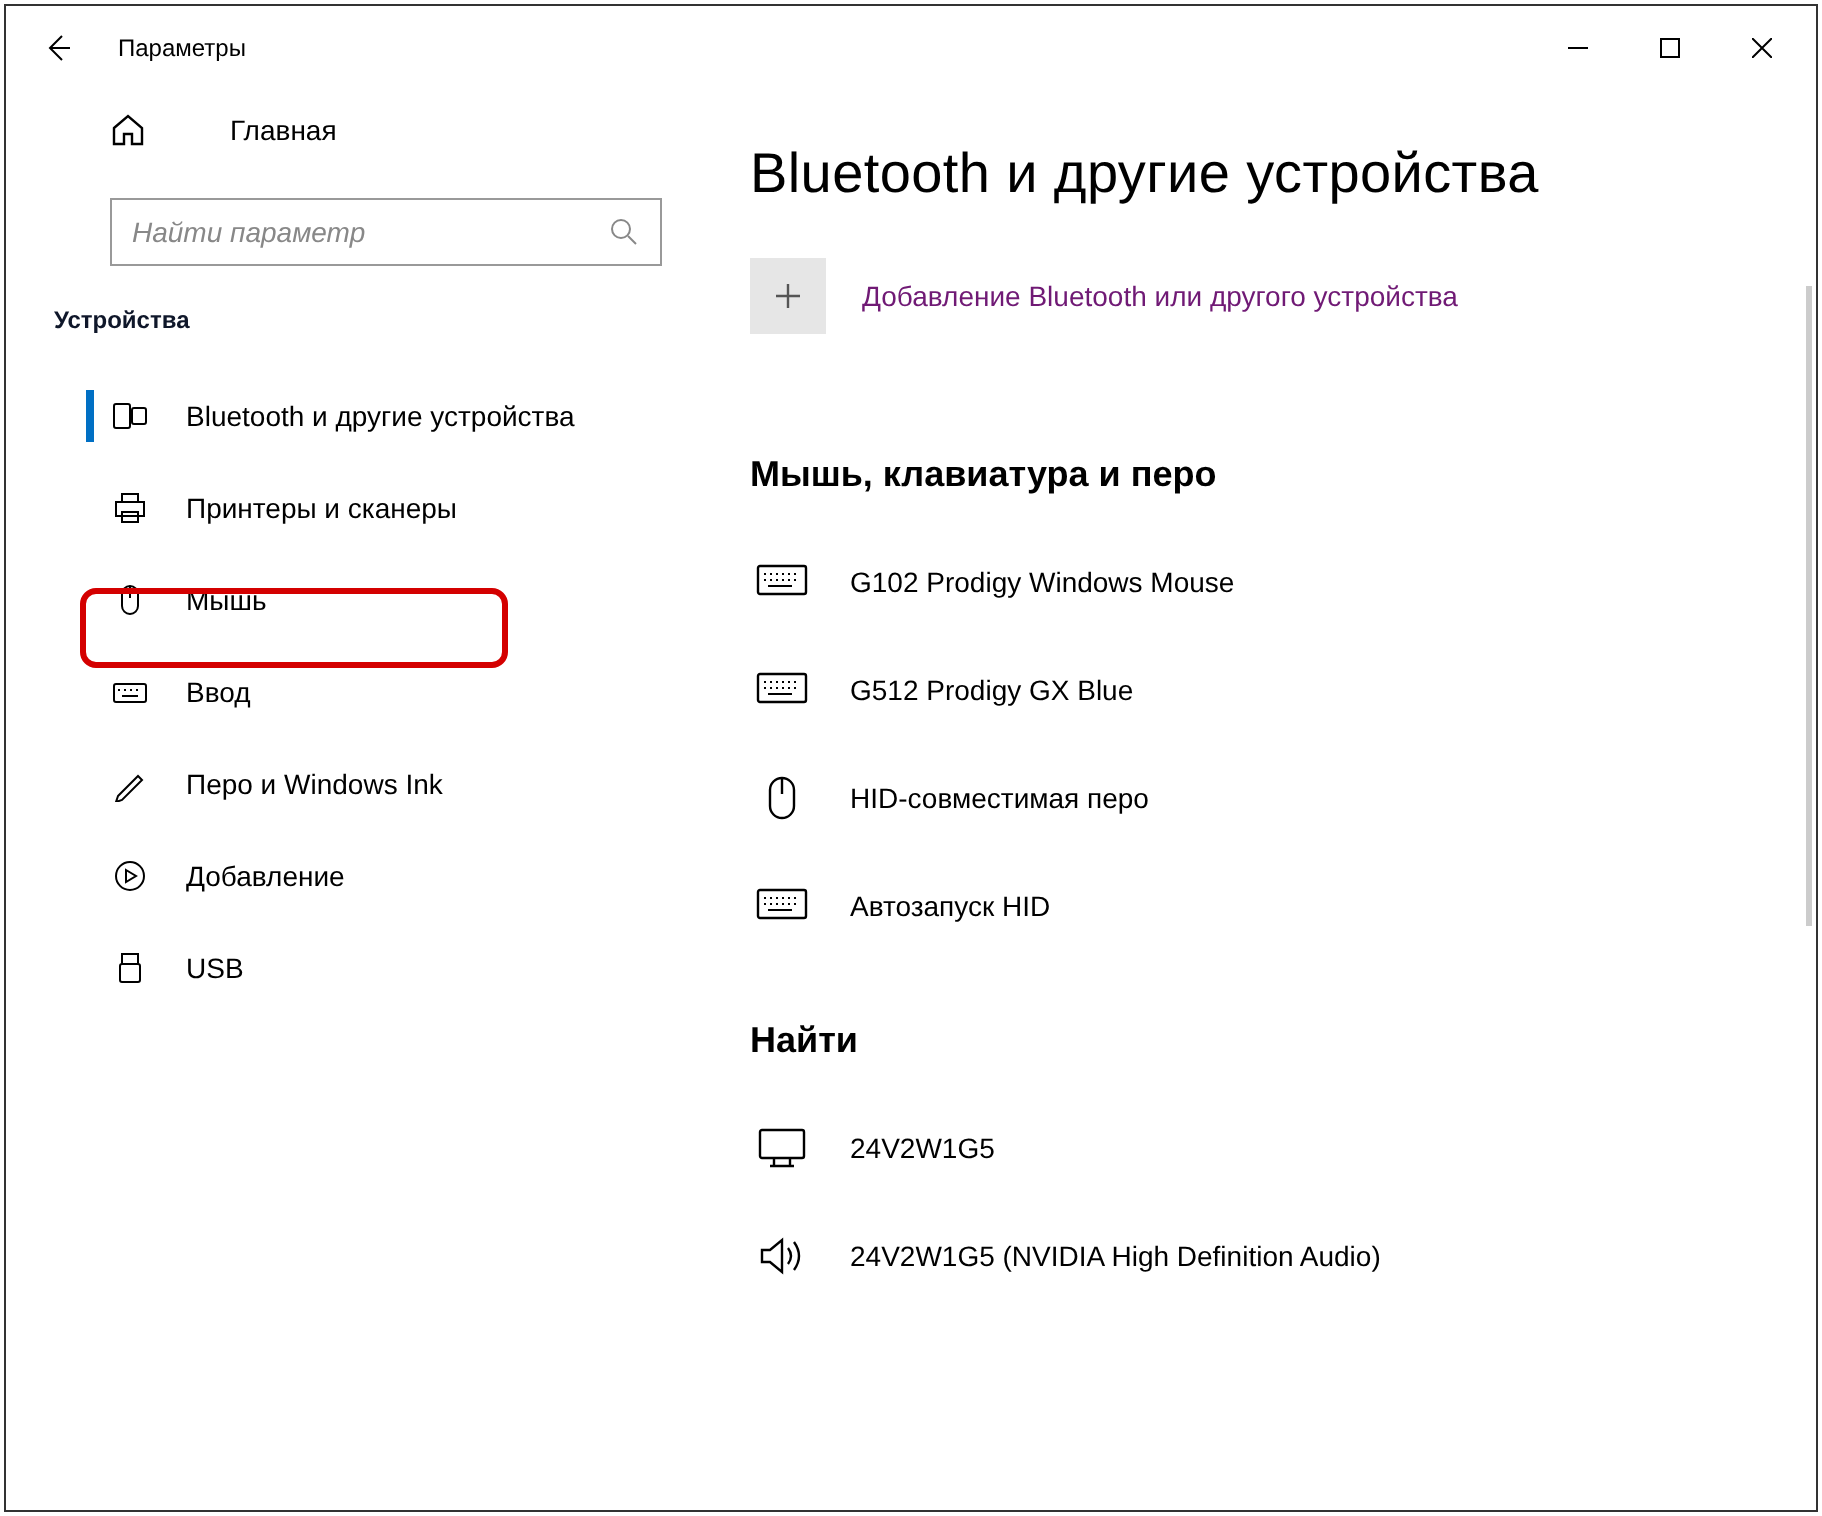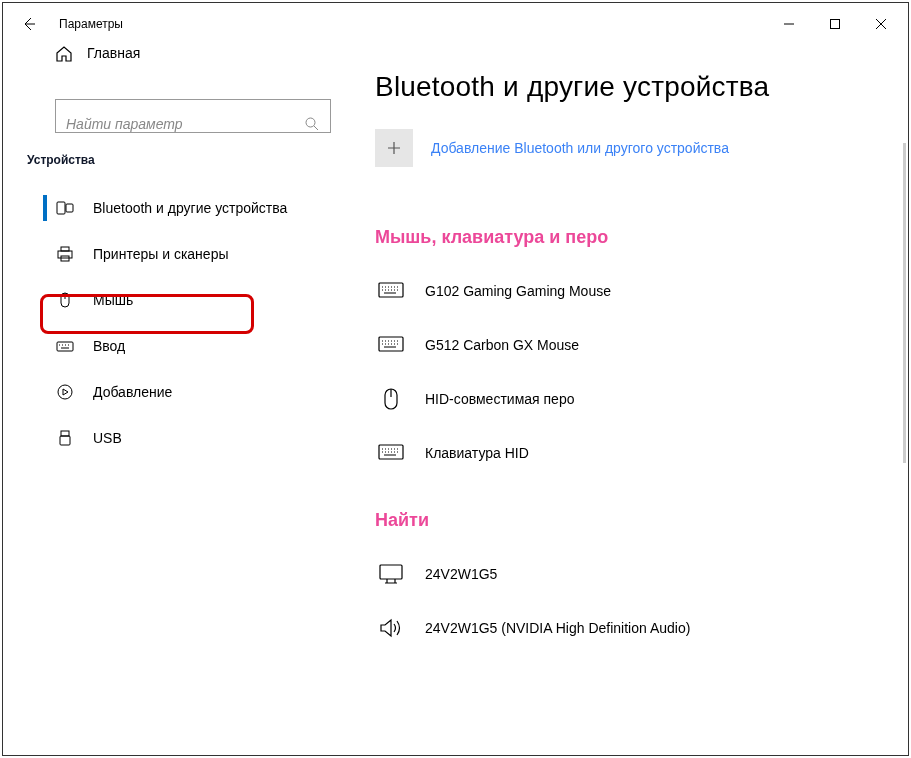"Главная" .home { align-items: none -> center; gap: none -> 28px }
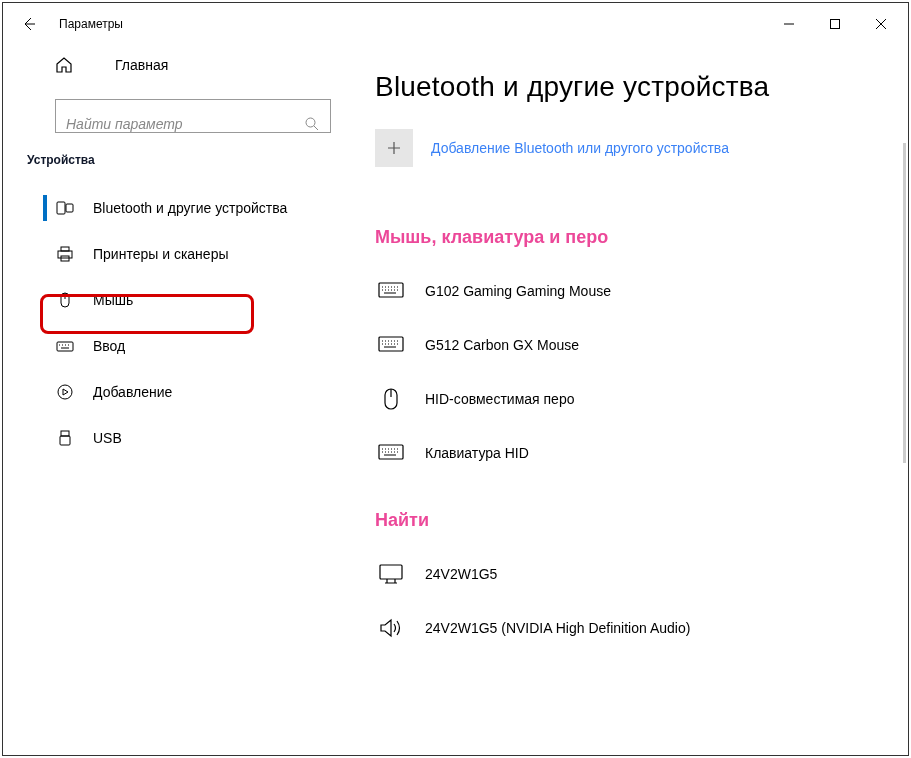"Найти параметр" .search { align-items: flex-end -> center }
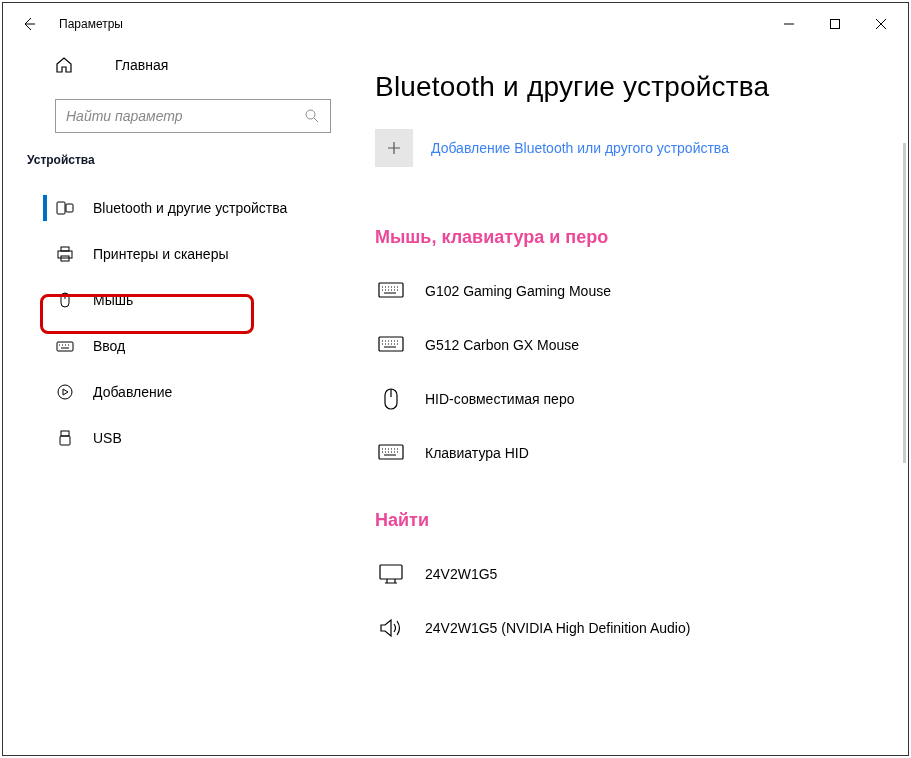"Добавление Bluetooth или другого" .add-label { color: #3b82f6 -> #701a75 }
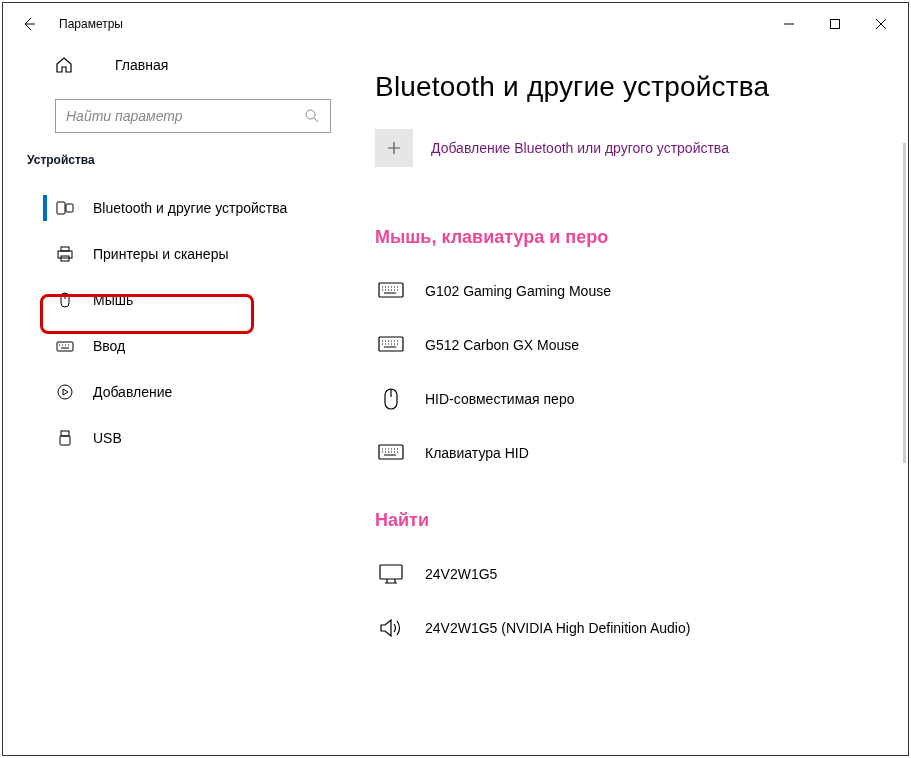"Мышь, клавиатура и перо" .section-header { color: #ec4899 -> #000000 }
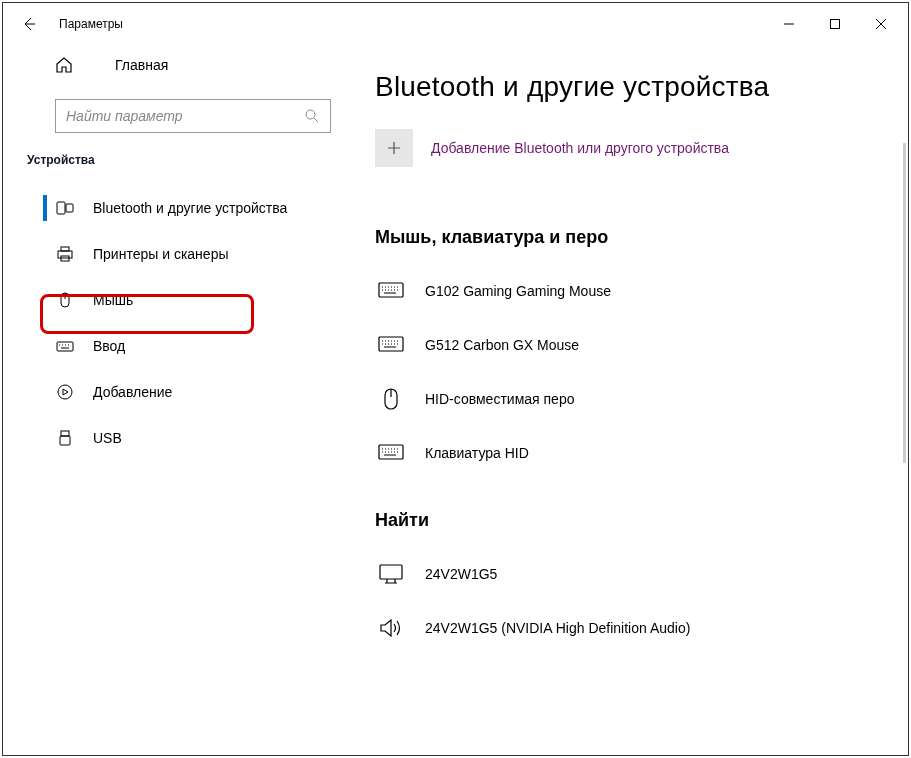"G102 Gaming Gaming Mouse" span.dev-label { text: Gaming Gaming -> Prodigy Windows }
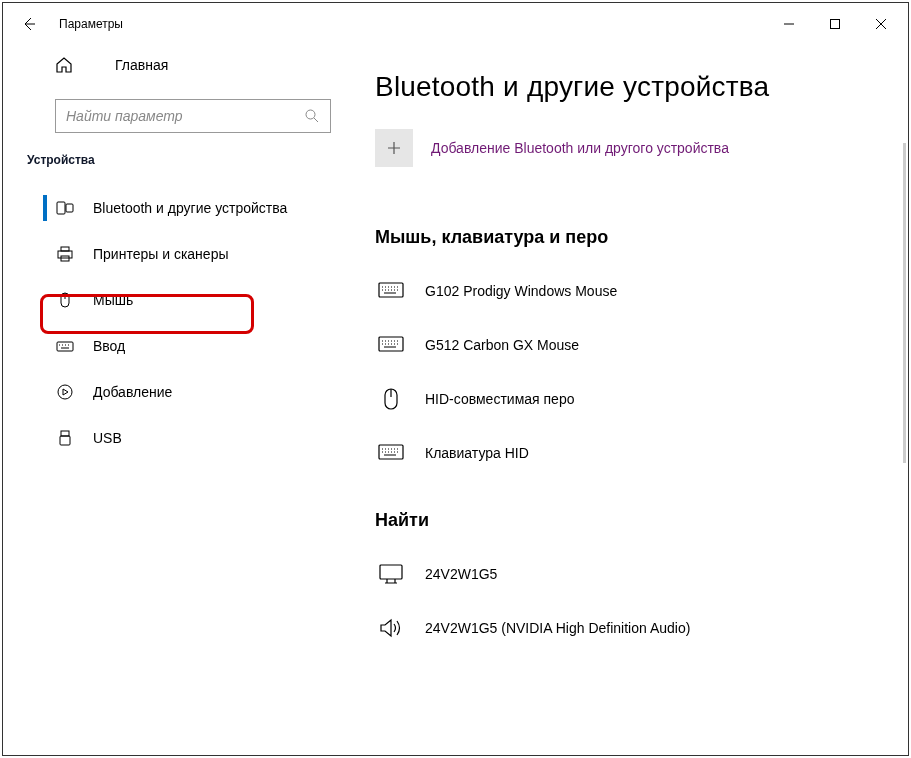"G512 Carbon GX Mouse" span.dev-label { text: Carbon GX Mouse -> Prodigy GX Blue }
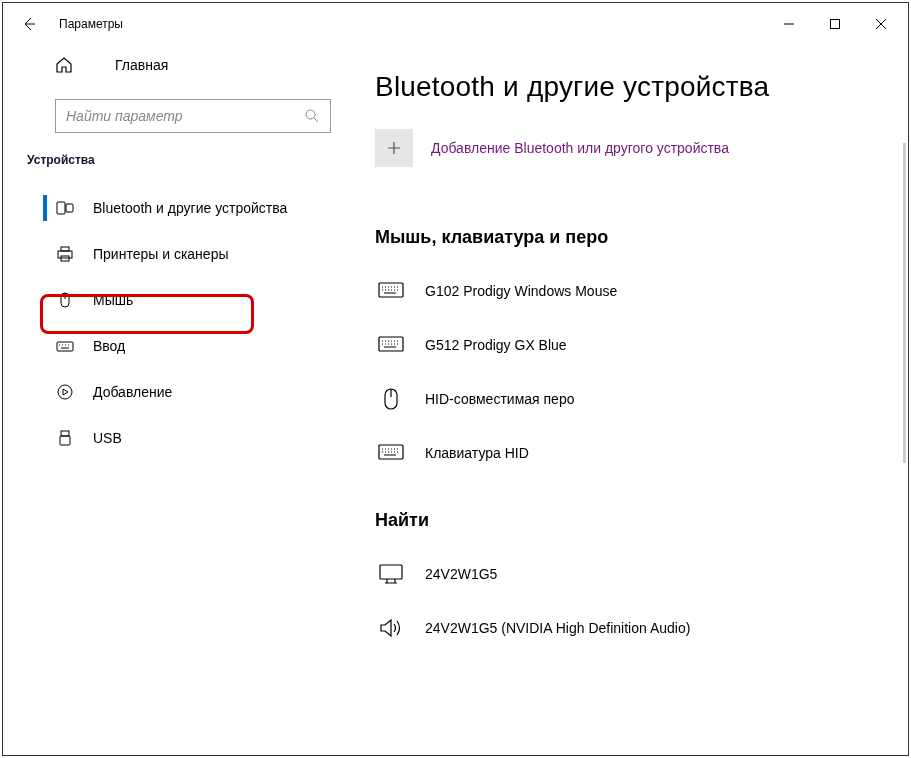"Перо и Windows Ink" div.nav-item { html: none -> <div> <span> <svg> <path></path> </svg> </span> <span>Перо и Windows Ink</span> </div> }
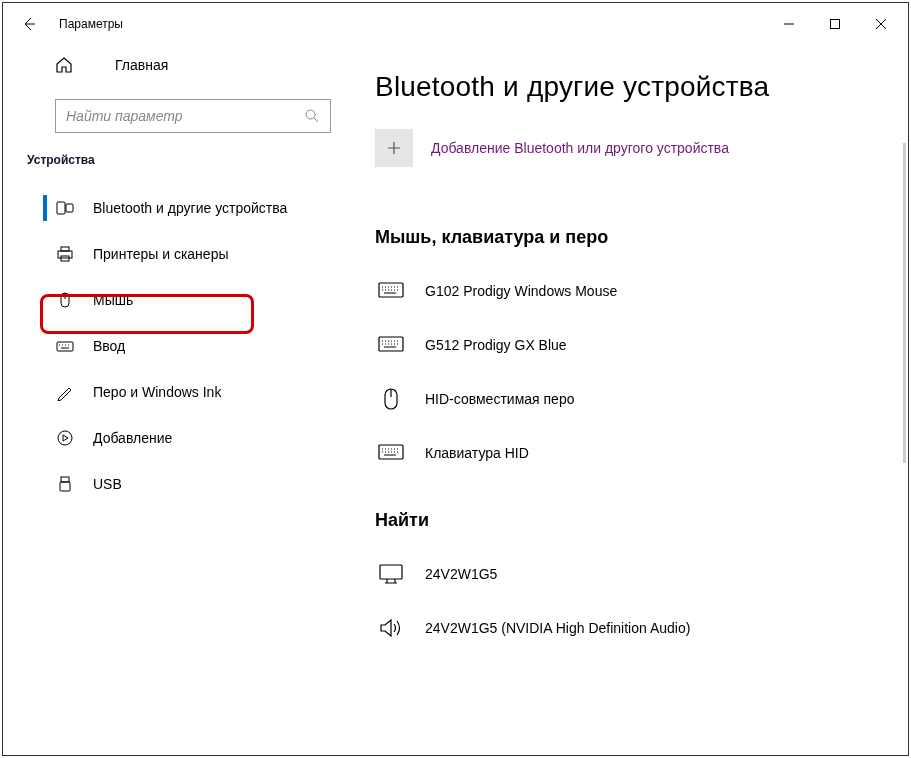"Клавиатура HID" span.dev-label { text: Клавиатура -> Автозапуск }
